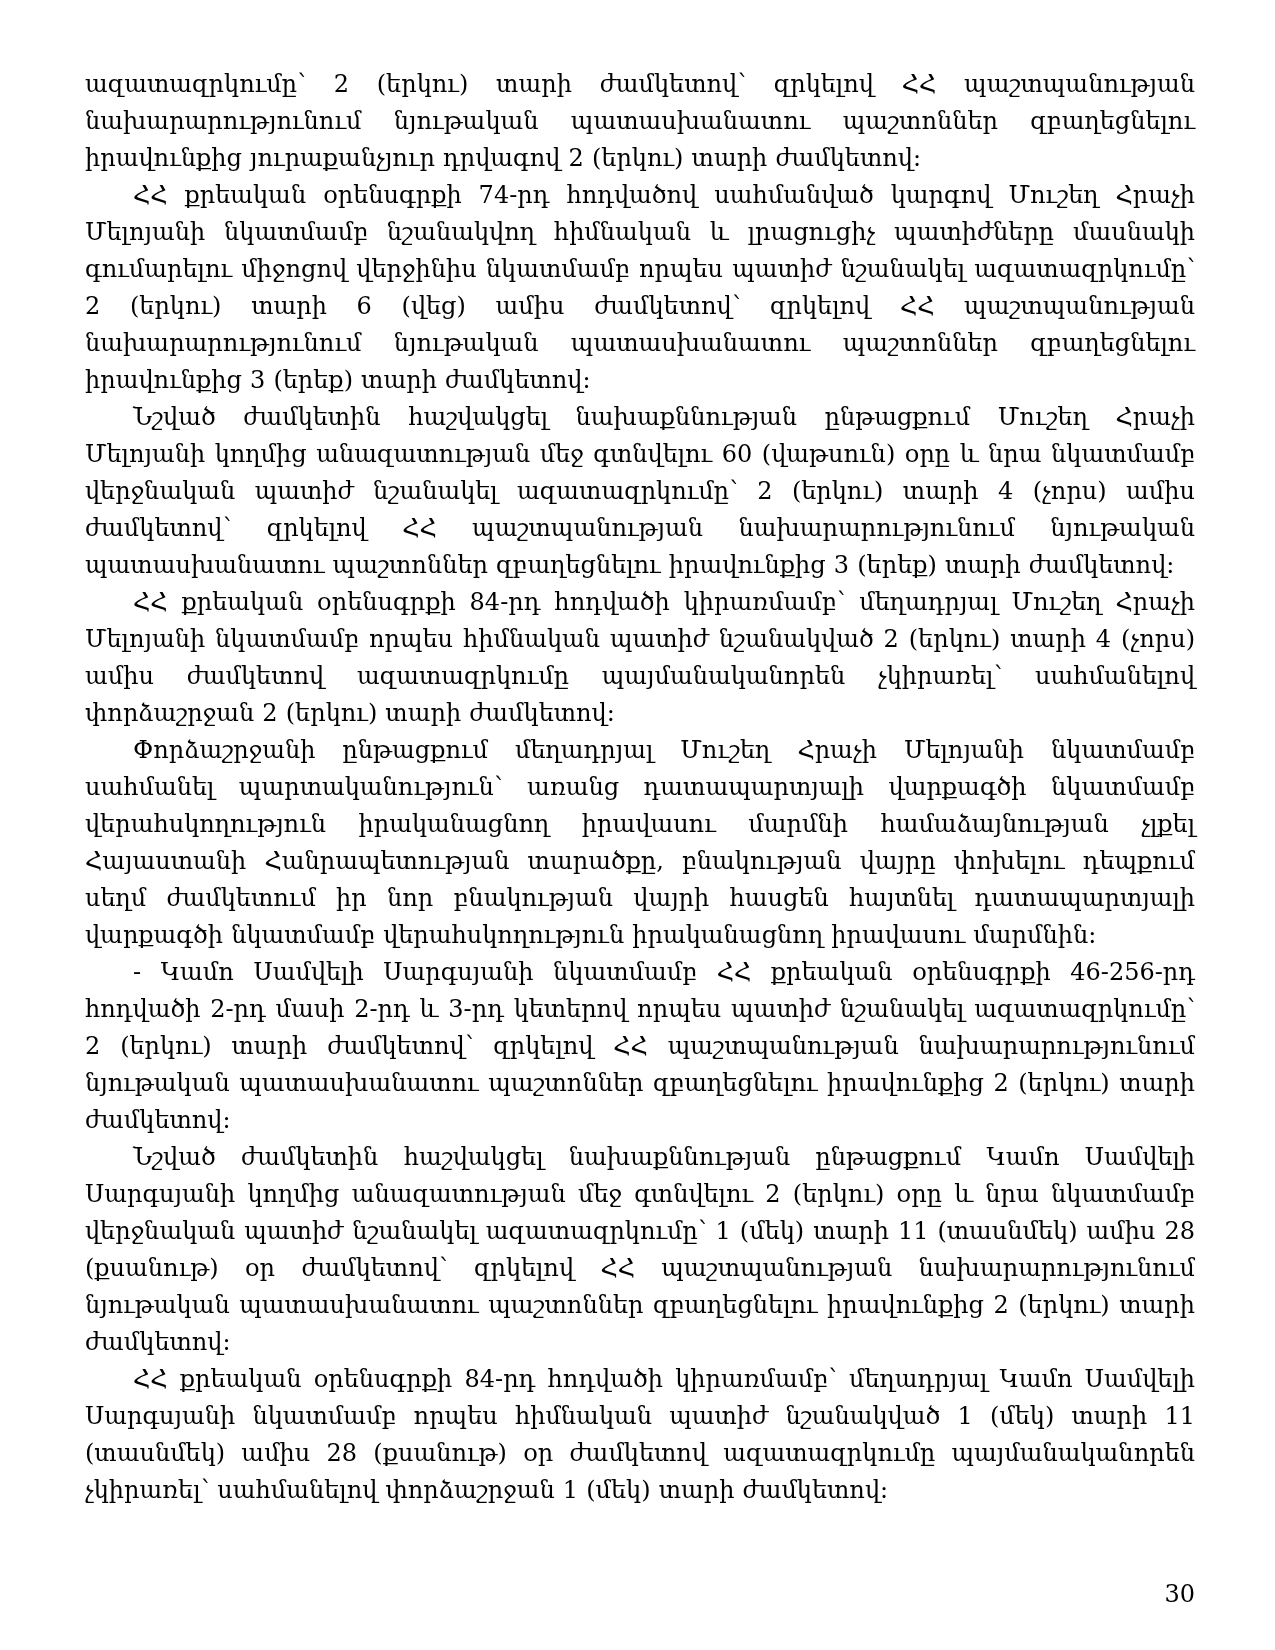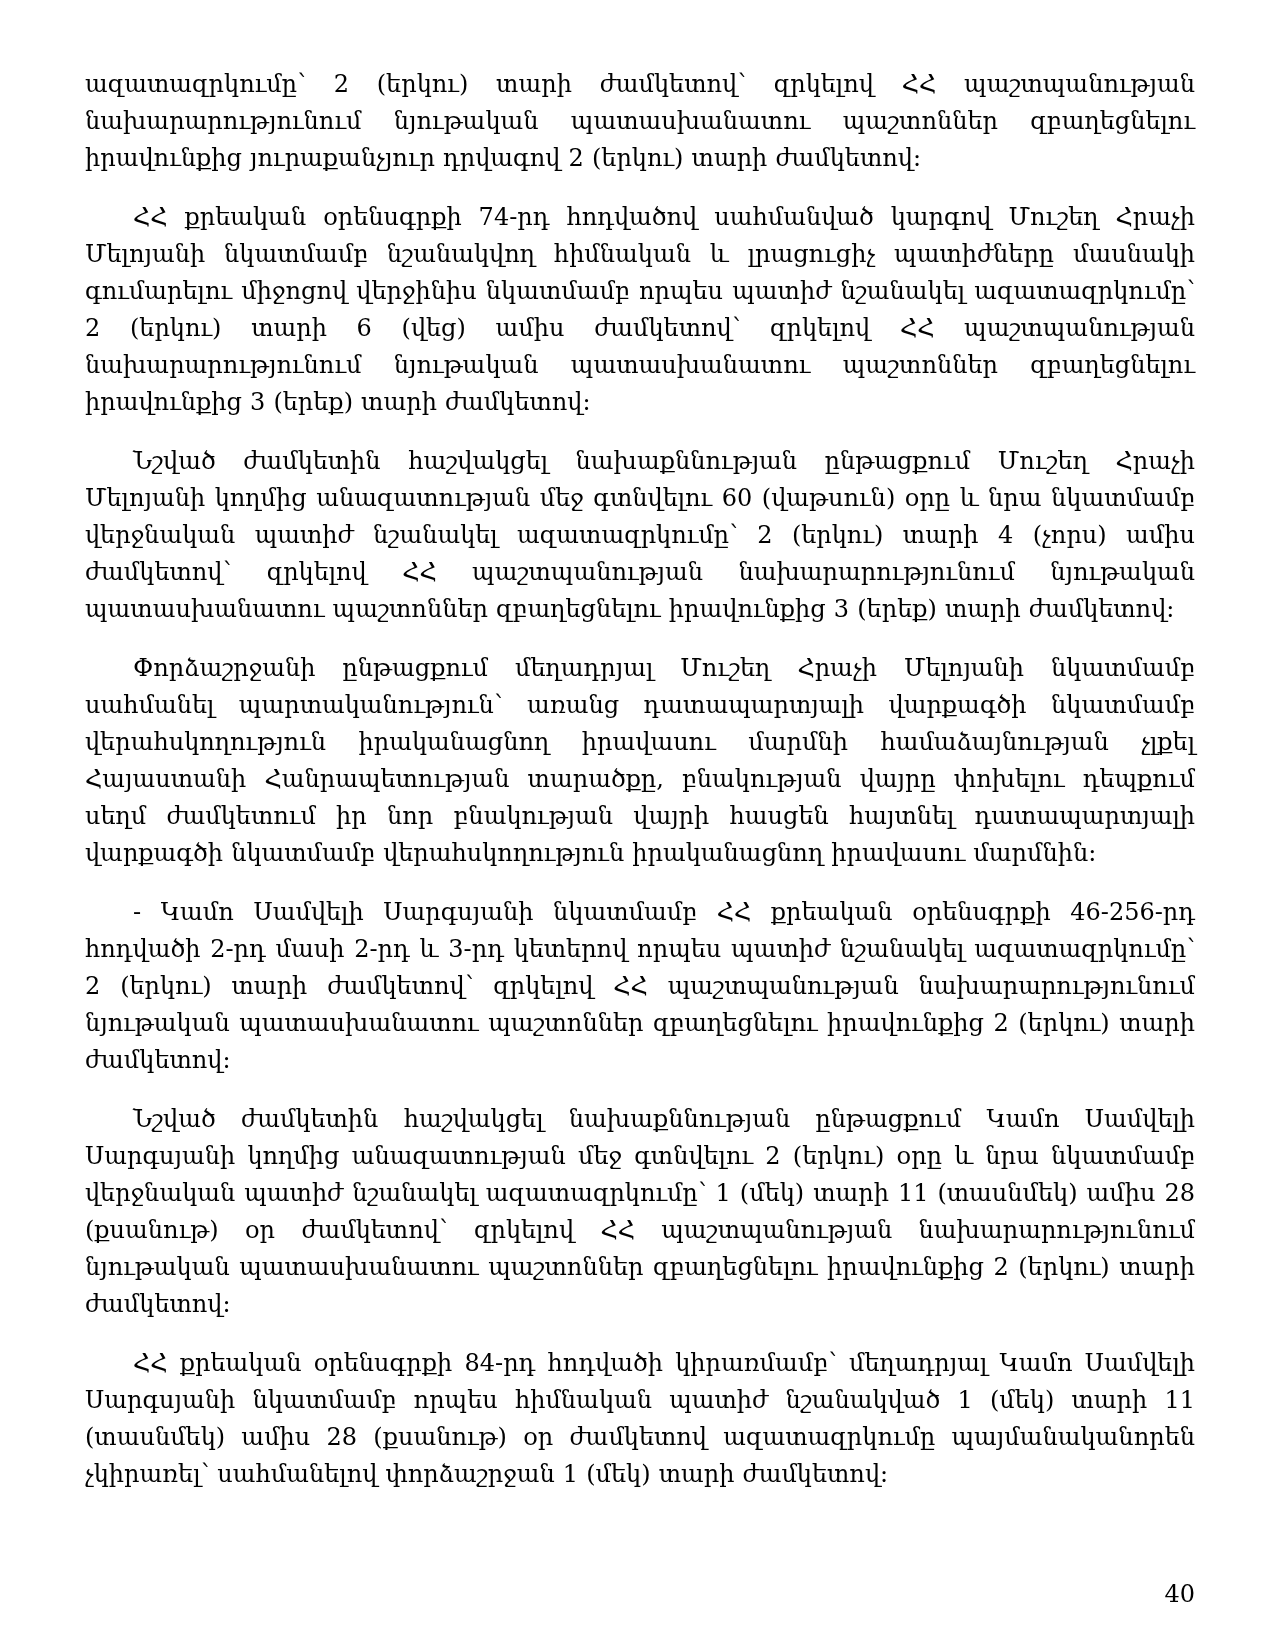"ՀՀ քրեական օրենսգրքի 74-րդ հոդվածով" .content p.indent { margin-top: 22px -> none }
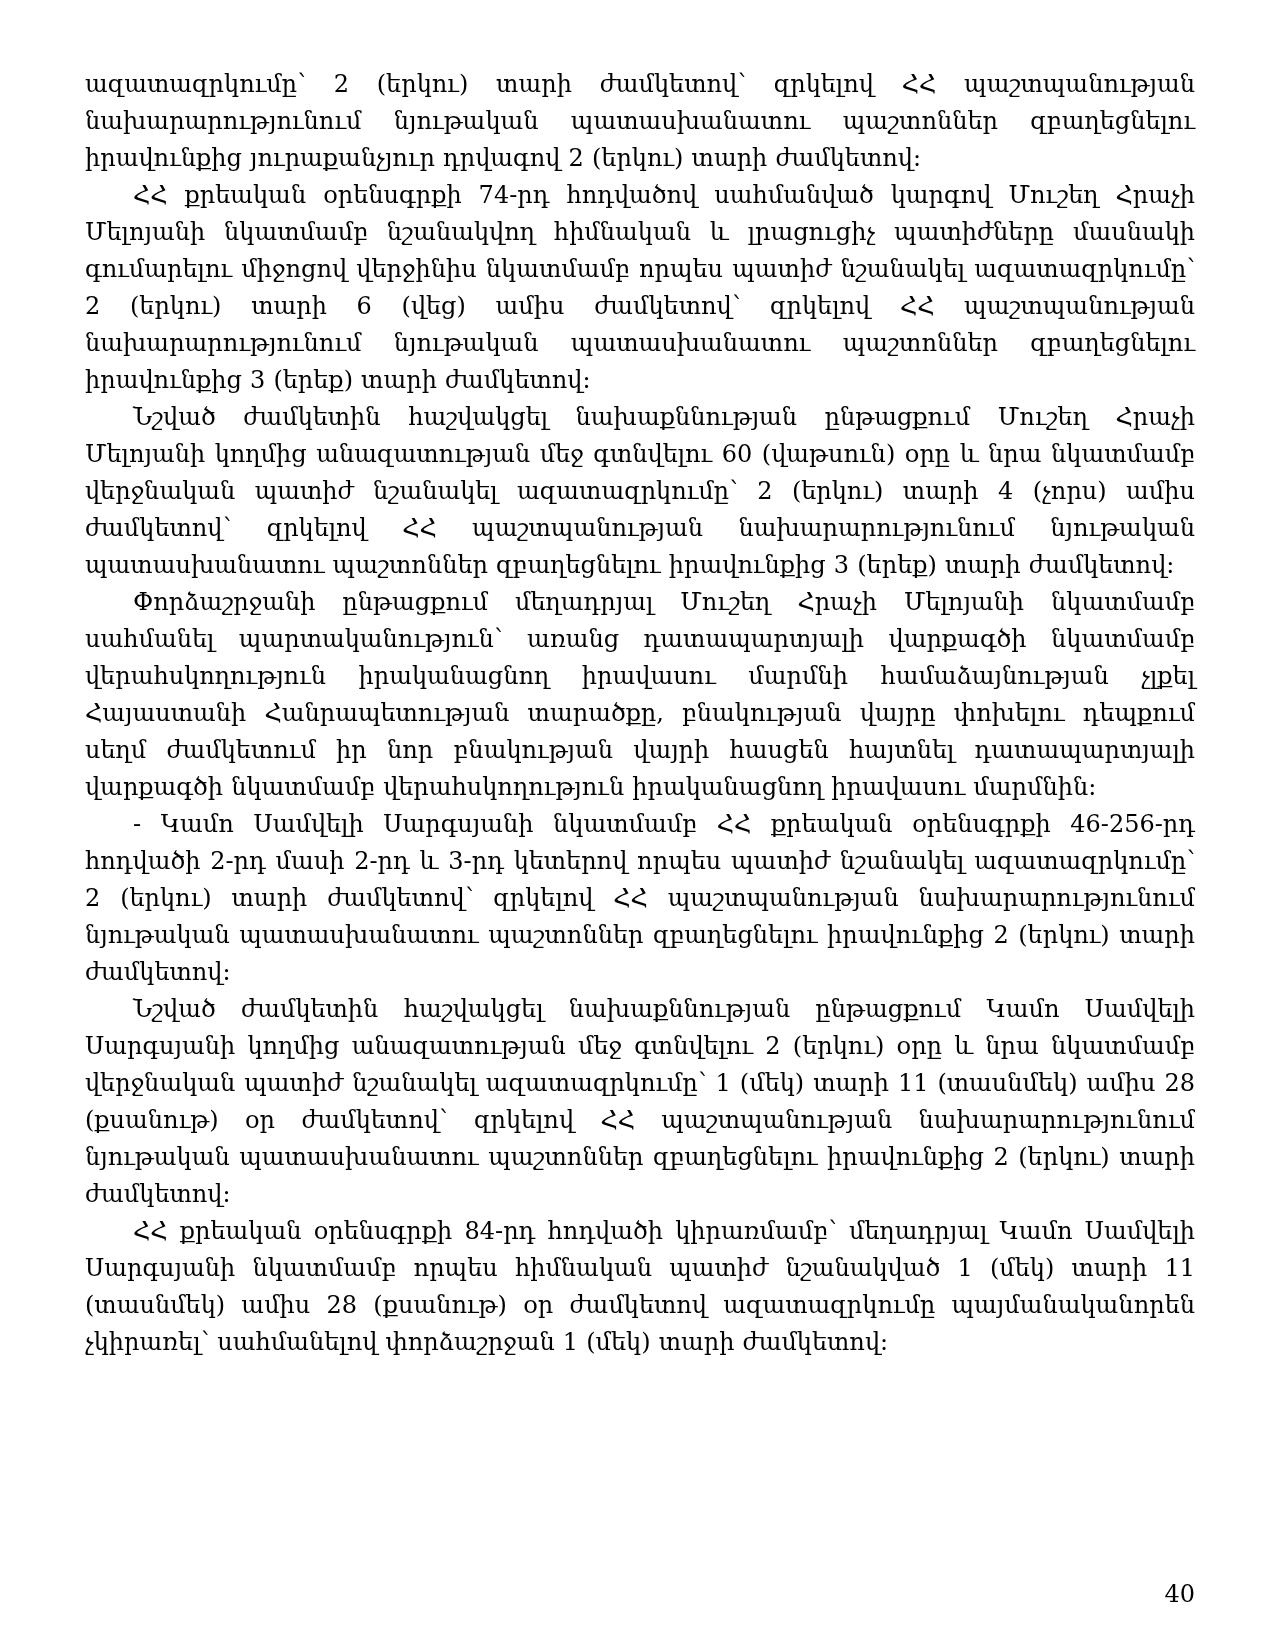"ՀՀ քրեական օրենսգրքի 84-րդ հոդվածի կիրառմամբ՝ մեղադրյալ Մուշեղ" p.indent { html: none -> <p>ՀՀ քրեական օրենսգրքի 84-րդ հոդվածի կիրառմամբ՝ մեղադրյալ Մուշեղ Հրաչի Մելոյանի նկատմամբ որպես հիմնական պատիժ նշանակված 2 (երկու) տարի 4 (չորս) ամիս ժամկետով ազատազրկումը պայմանականորեն չկիրառել՝ սահմանելով փորձաշրջան 2 (երկու) տարի ժամկետով։</p> }
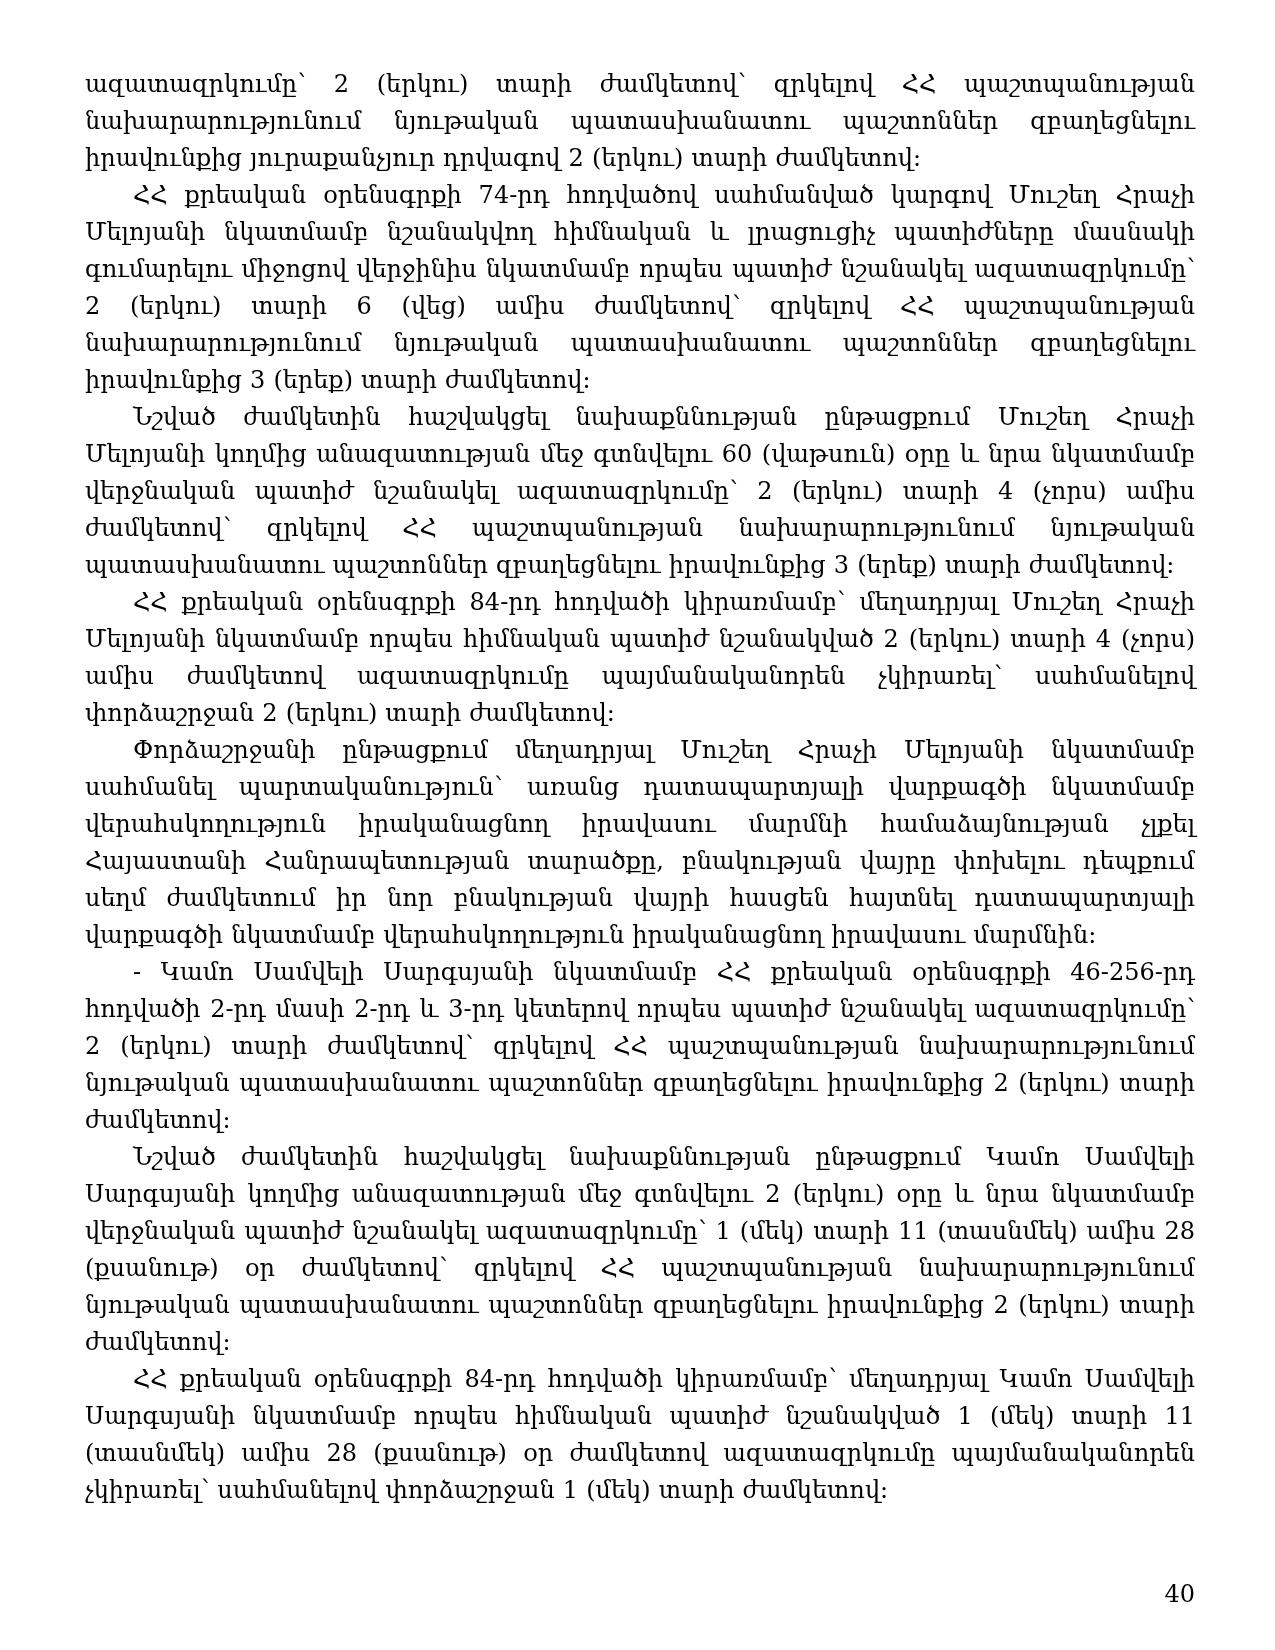"40" div.page-number { text: 40 -> 30 }
